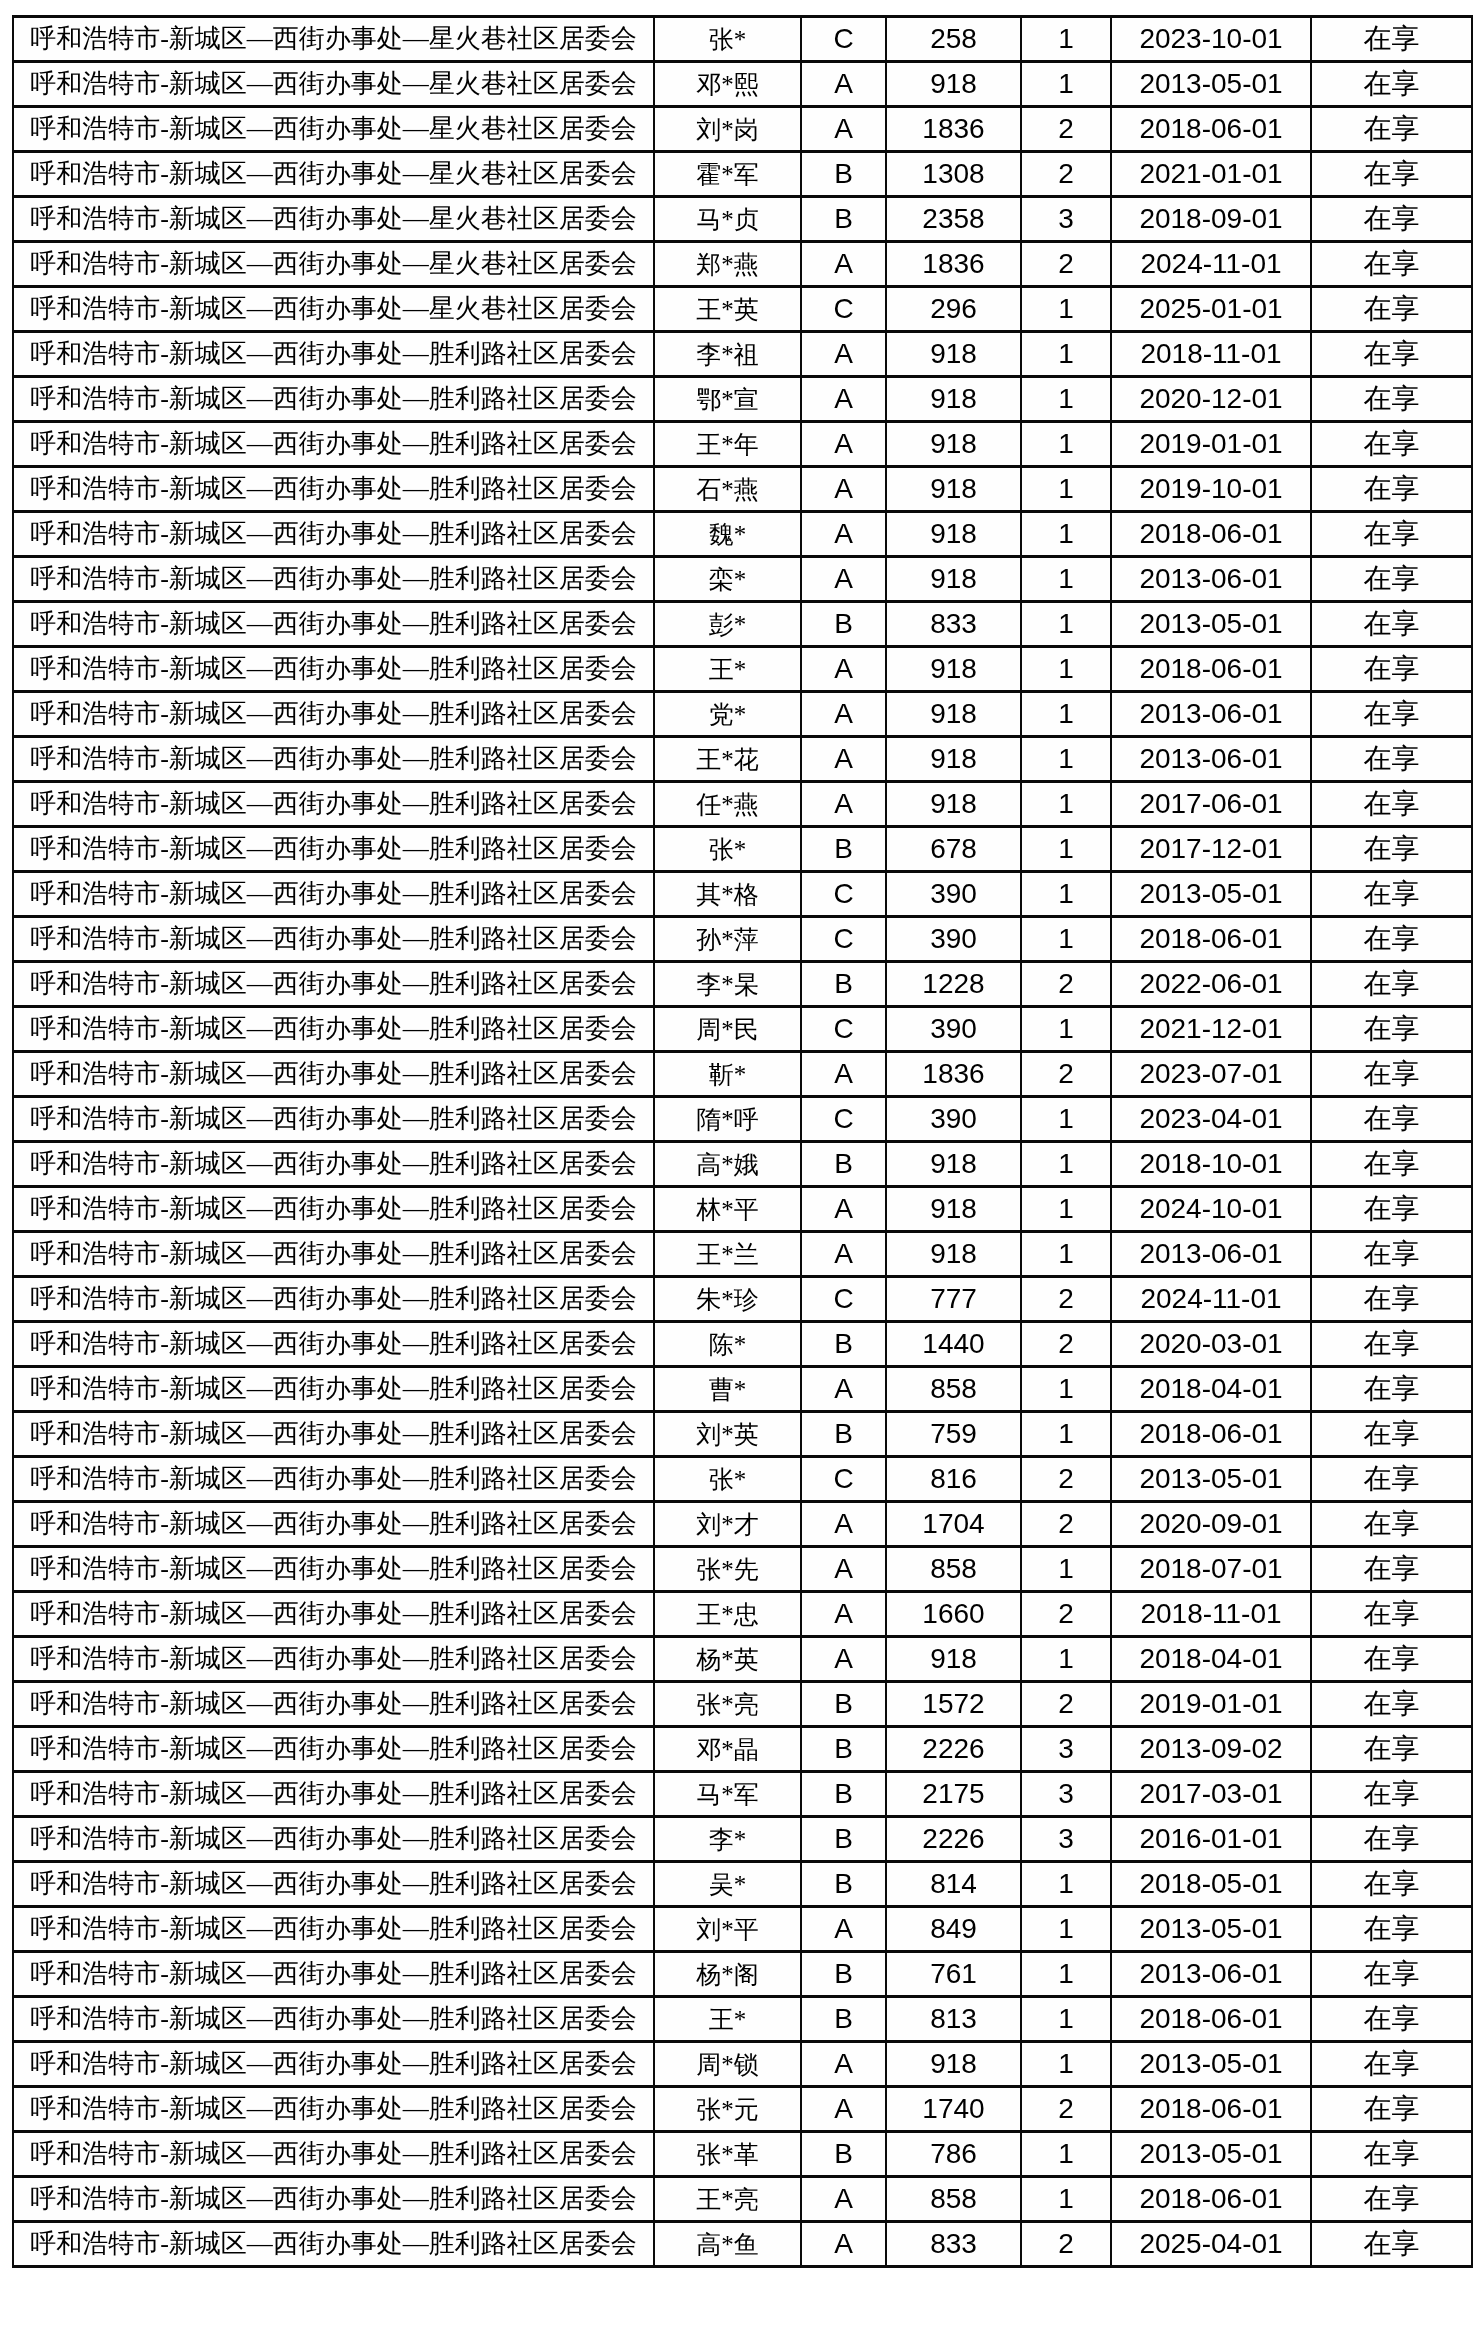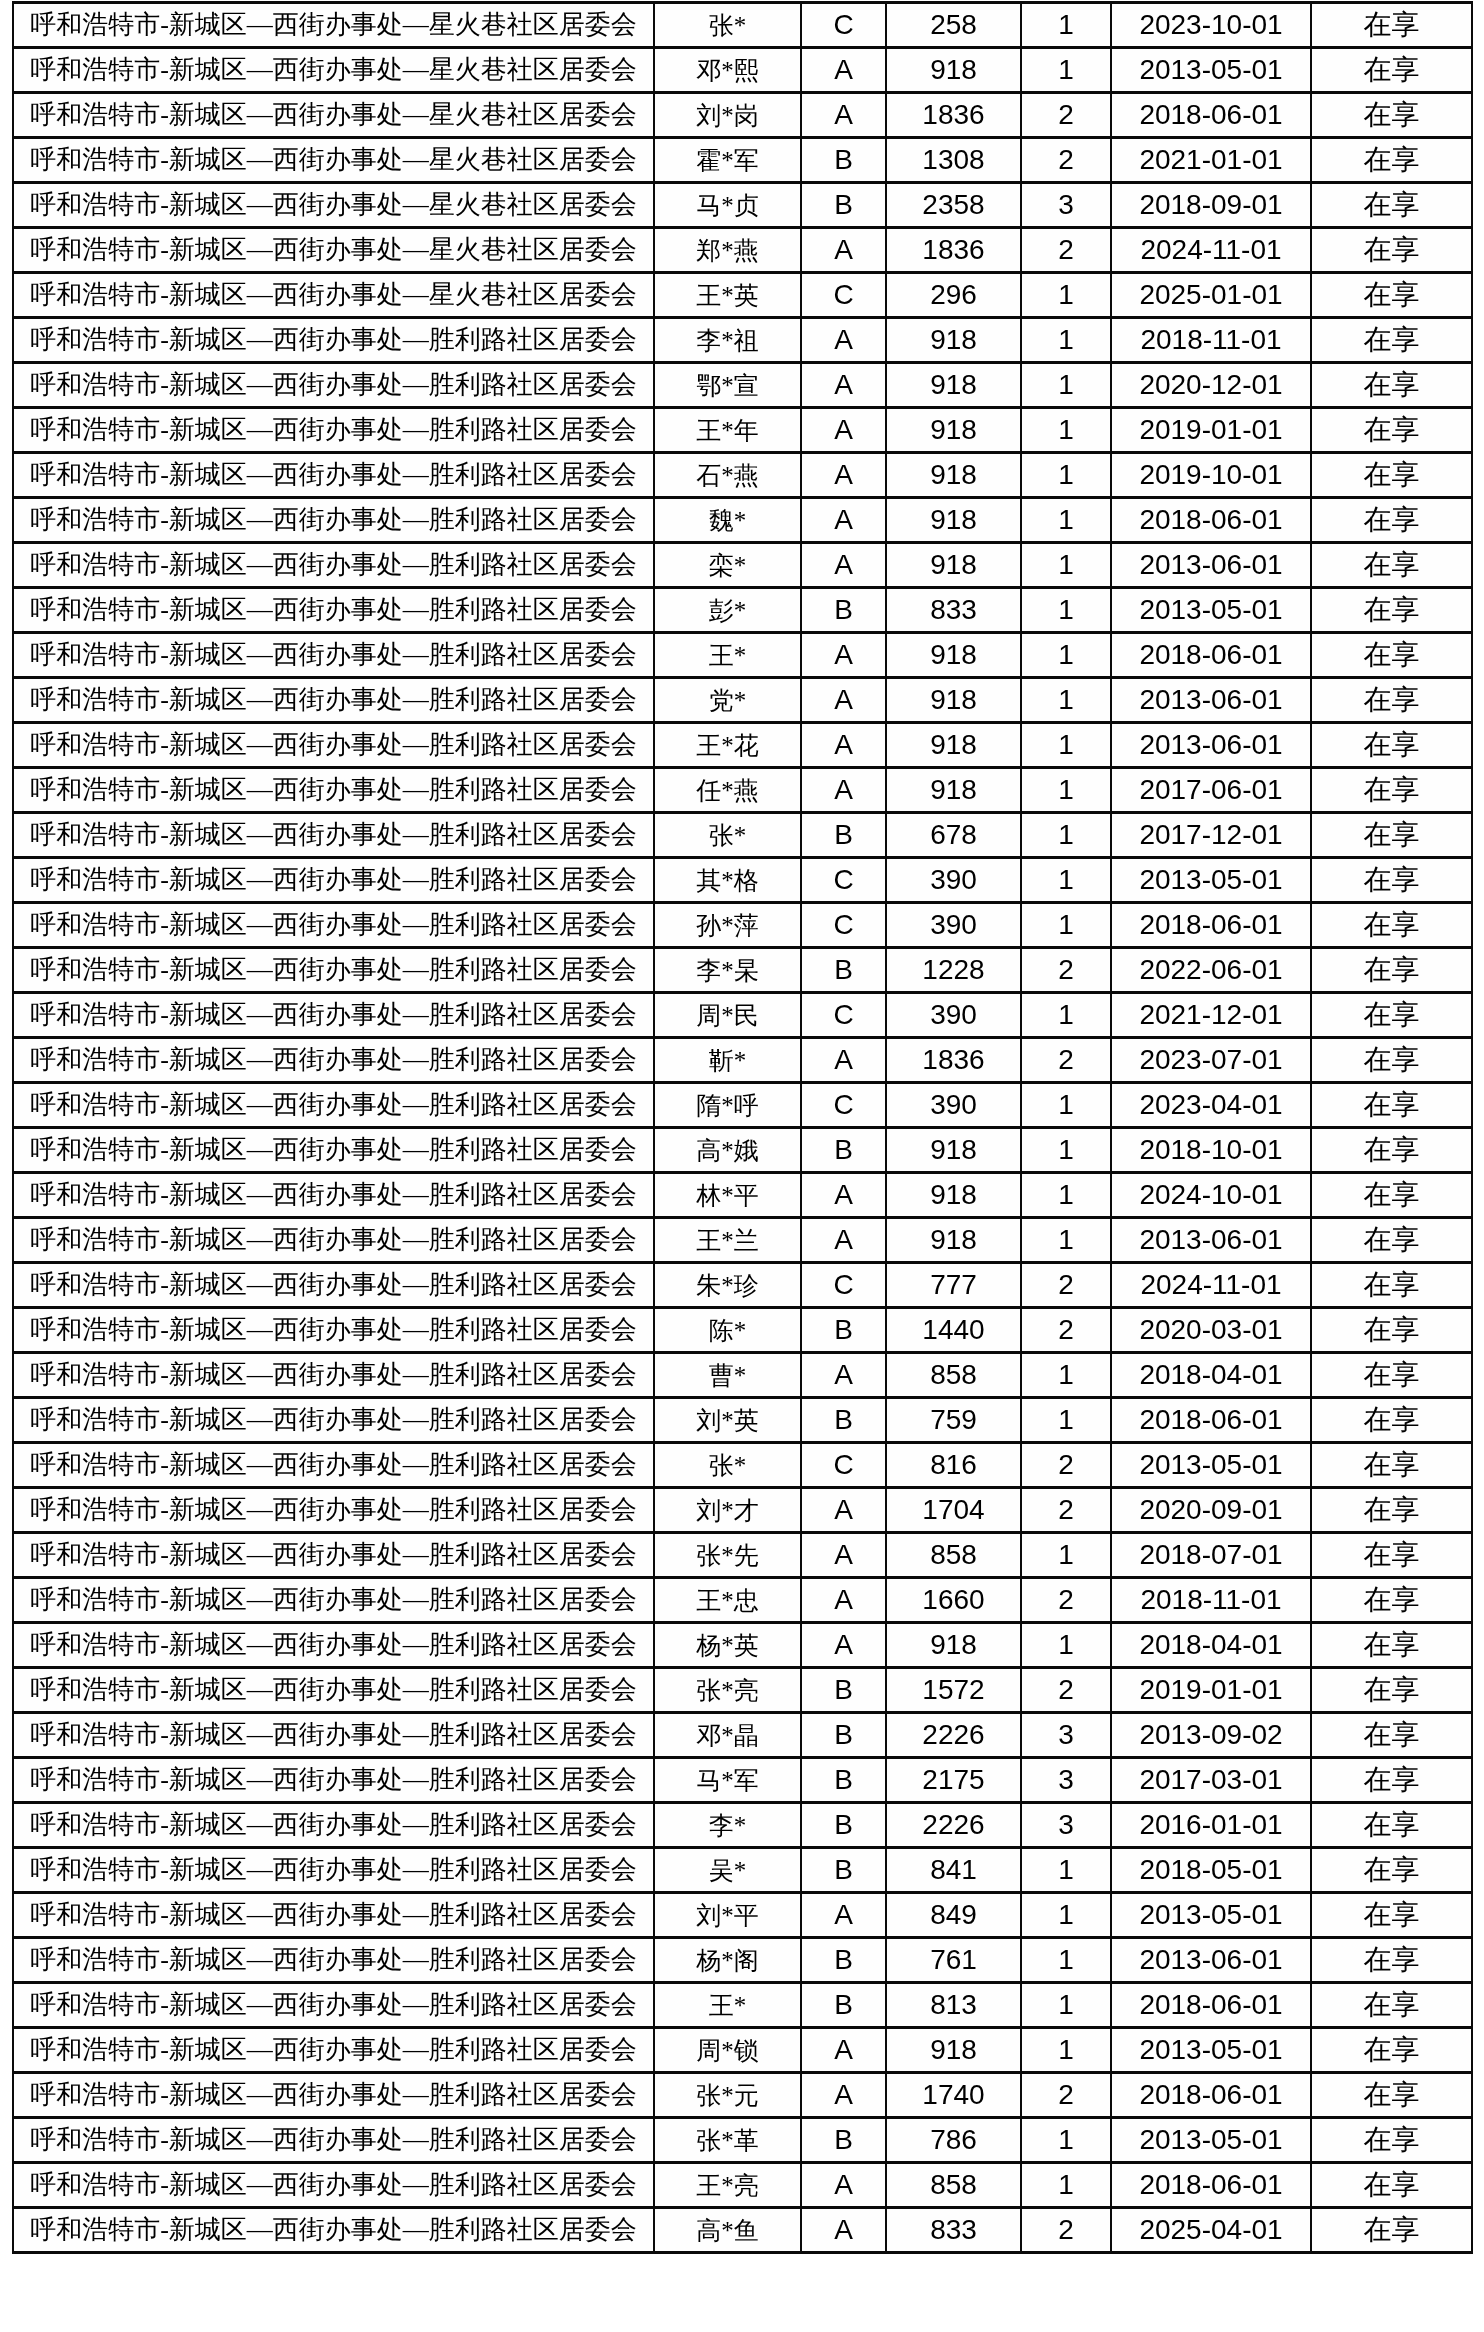"呼和浩特市-新城区—西街办事处—星火巷社区居委会" table.roster { top: 1px -> 15px }
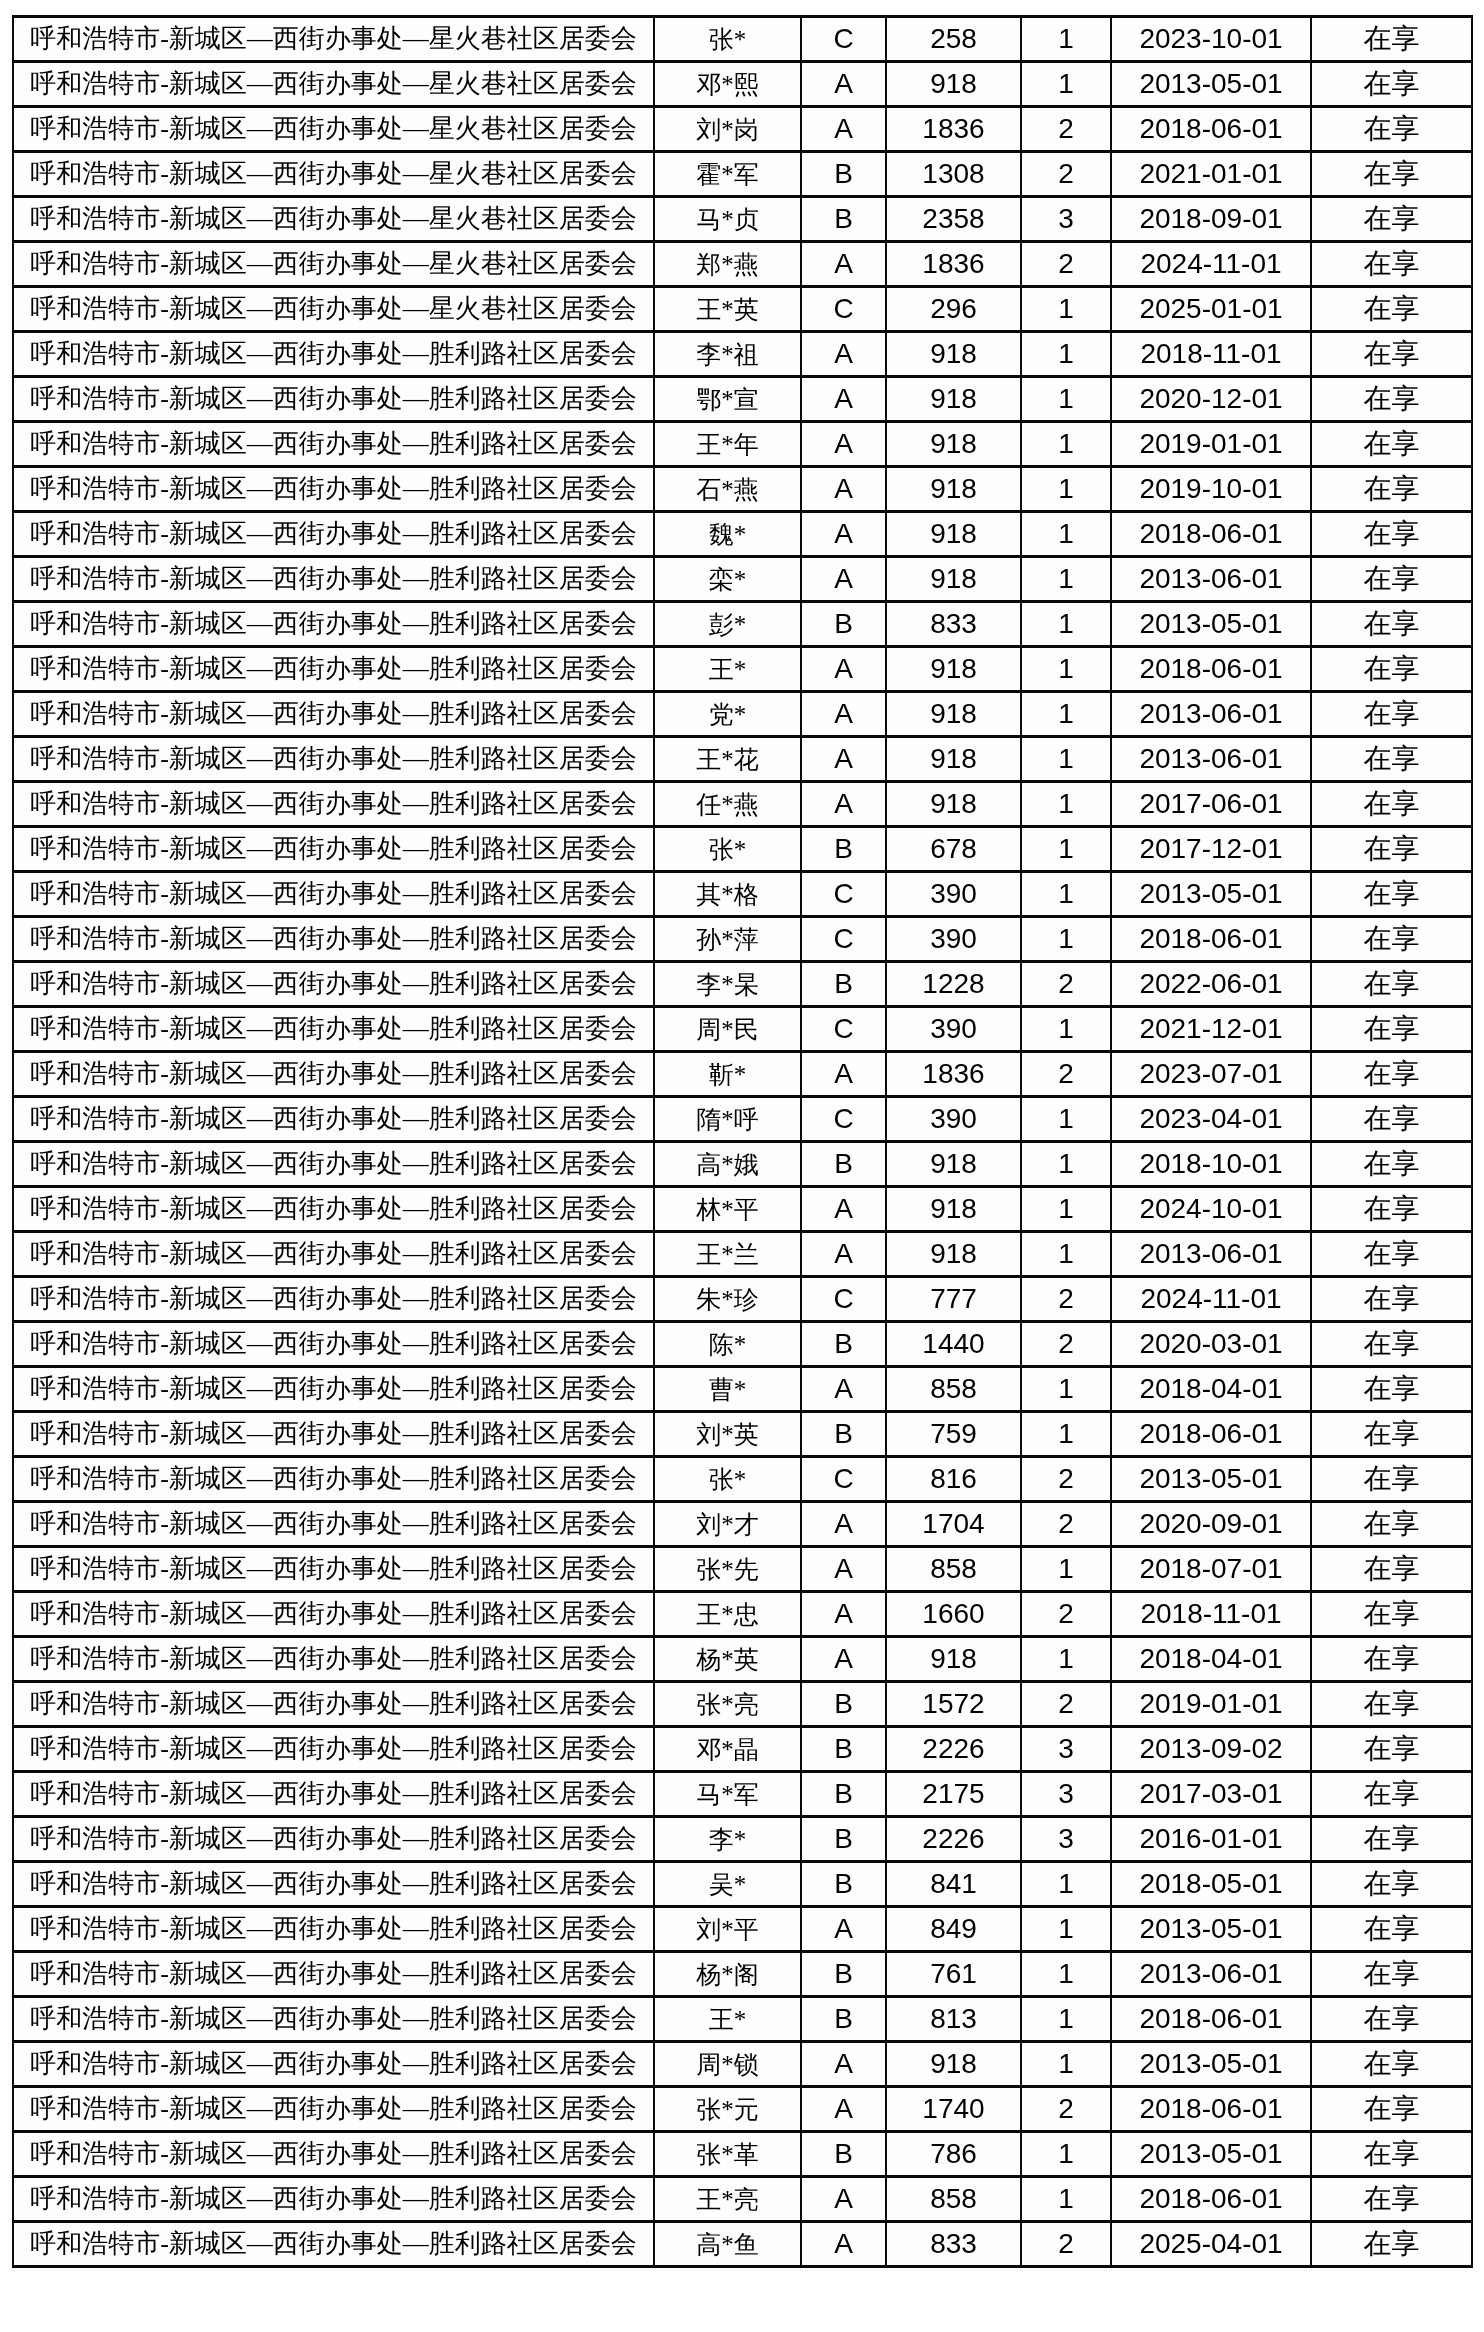"841" td.cell-amount { text: 841 -> 814 }
